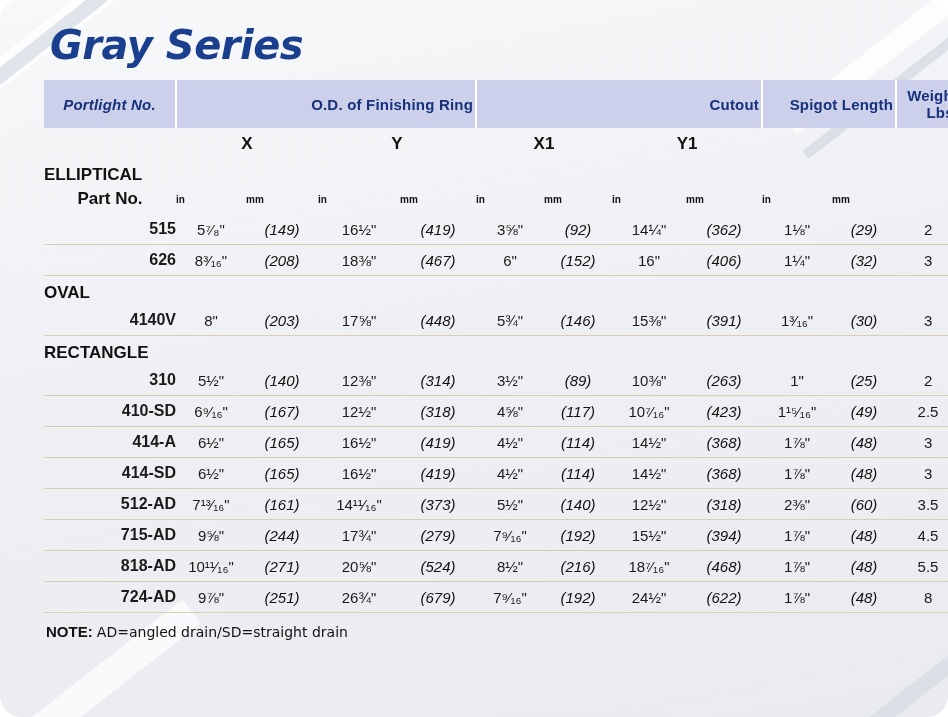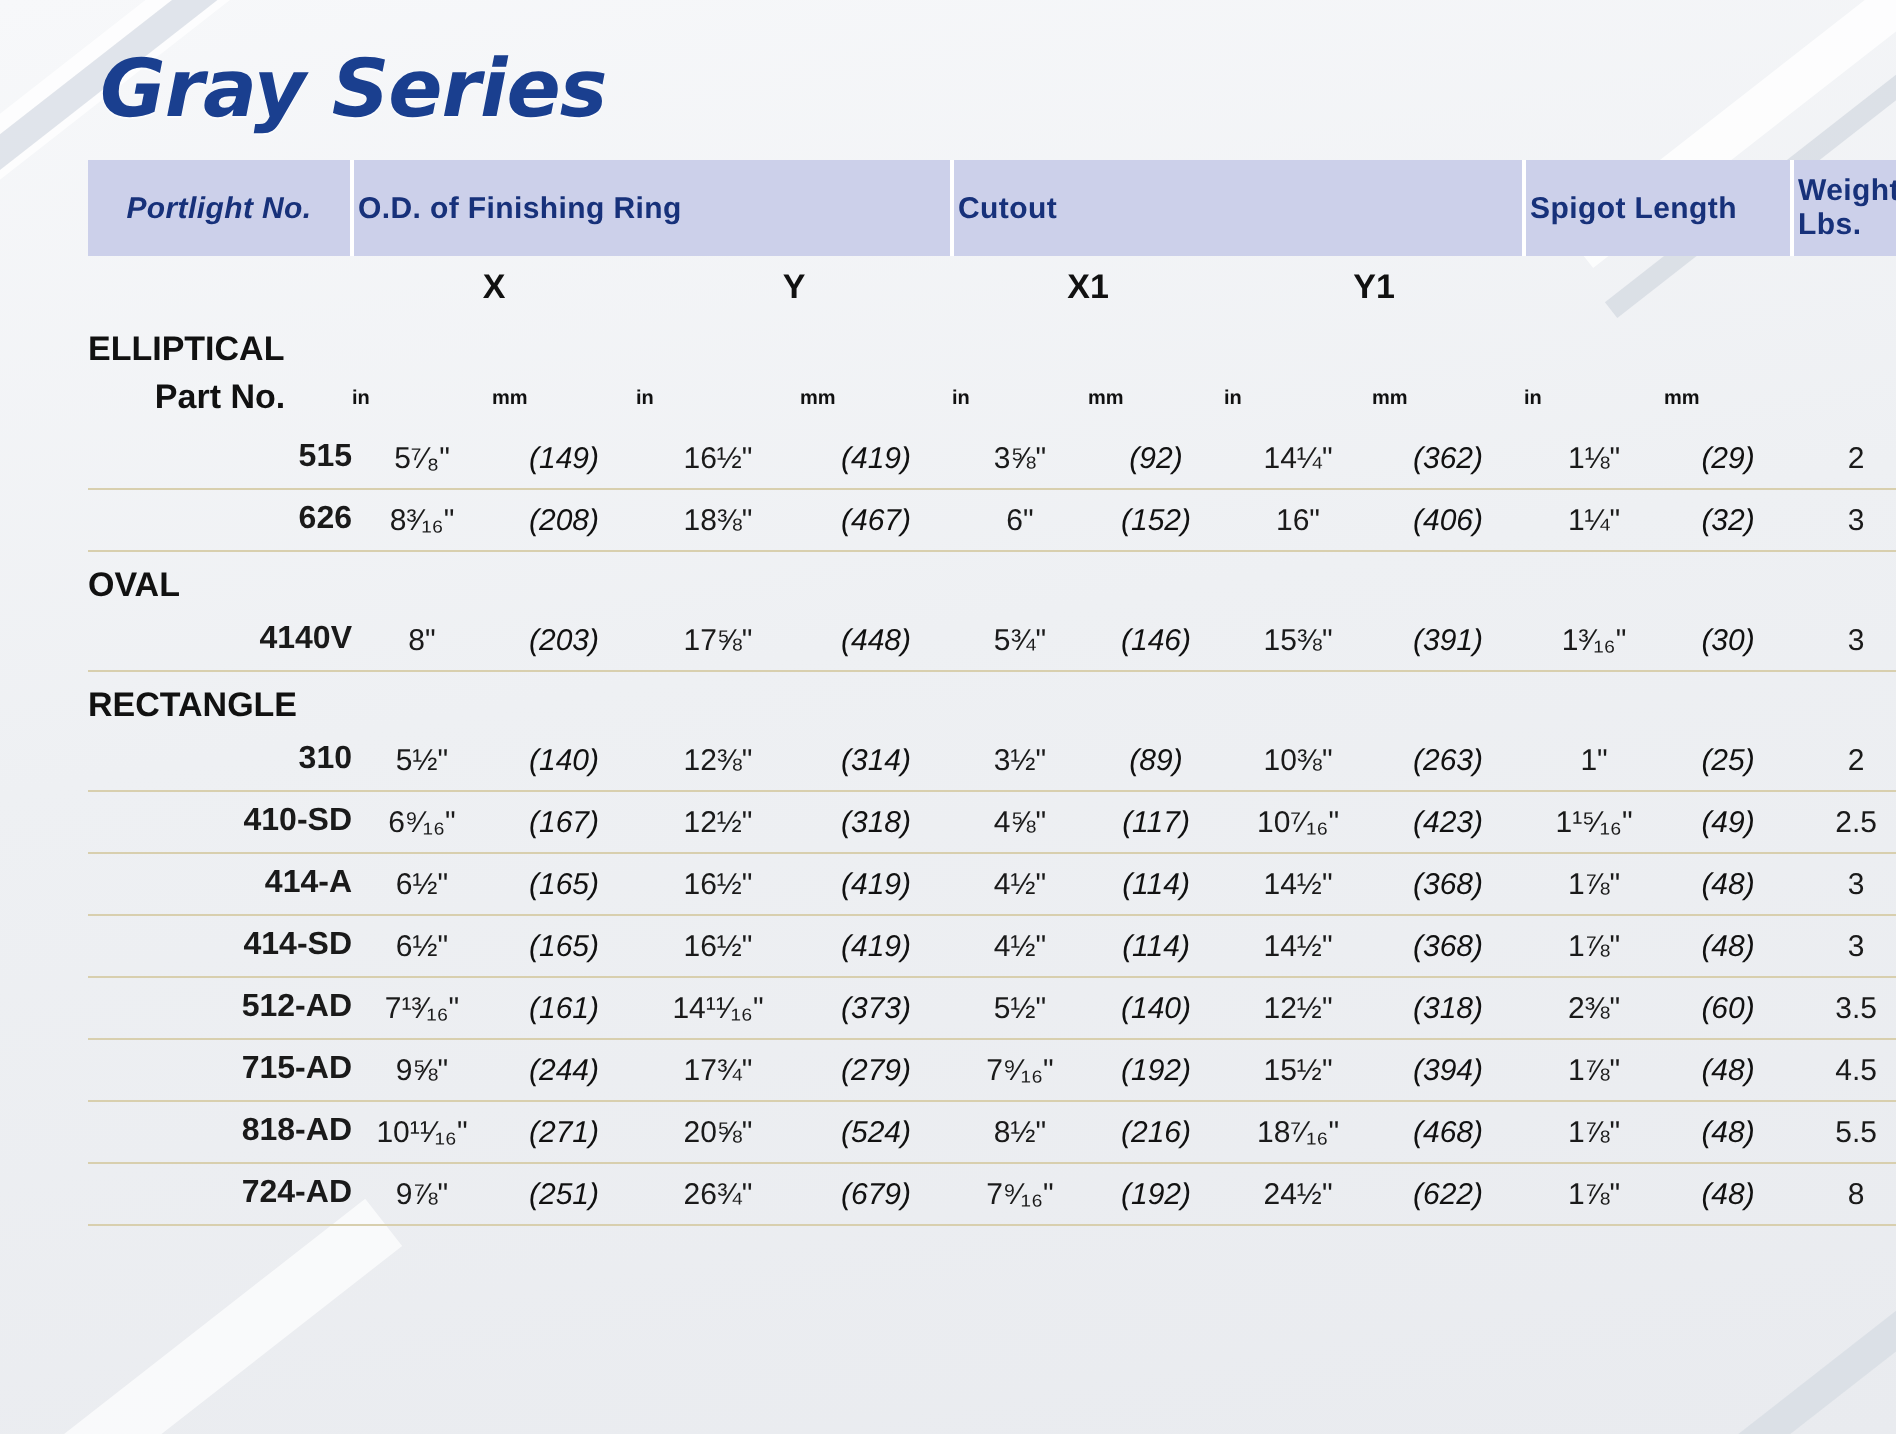"Gray Series" .page { border-radius: none -> 21px }
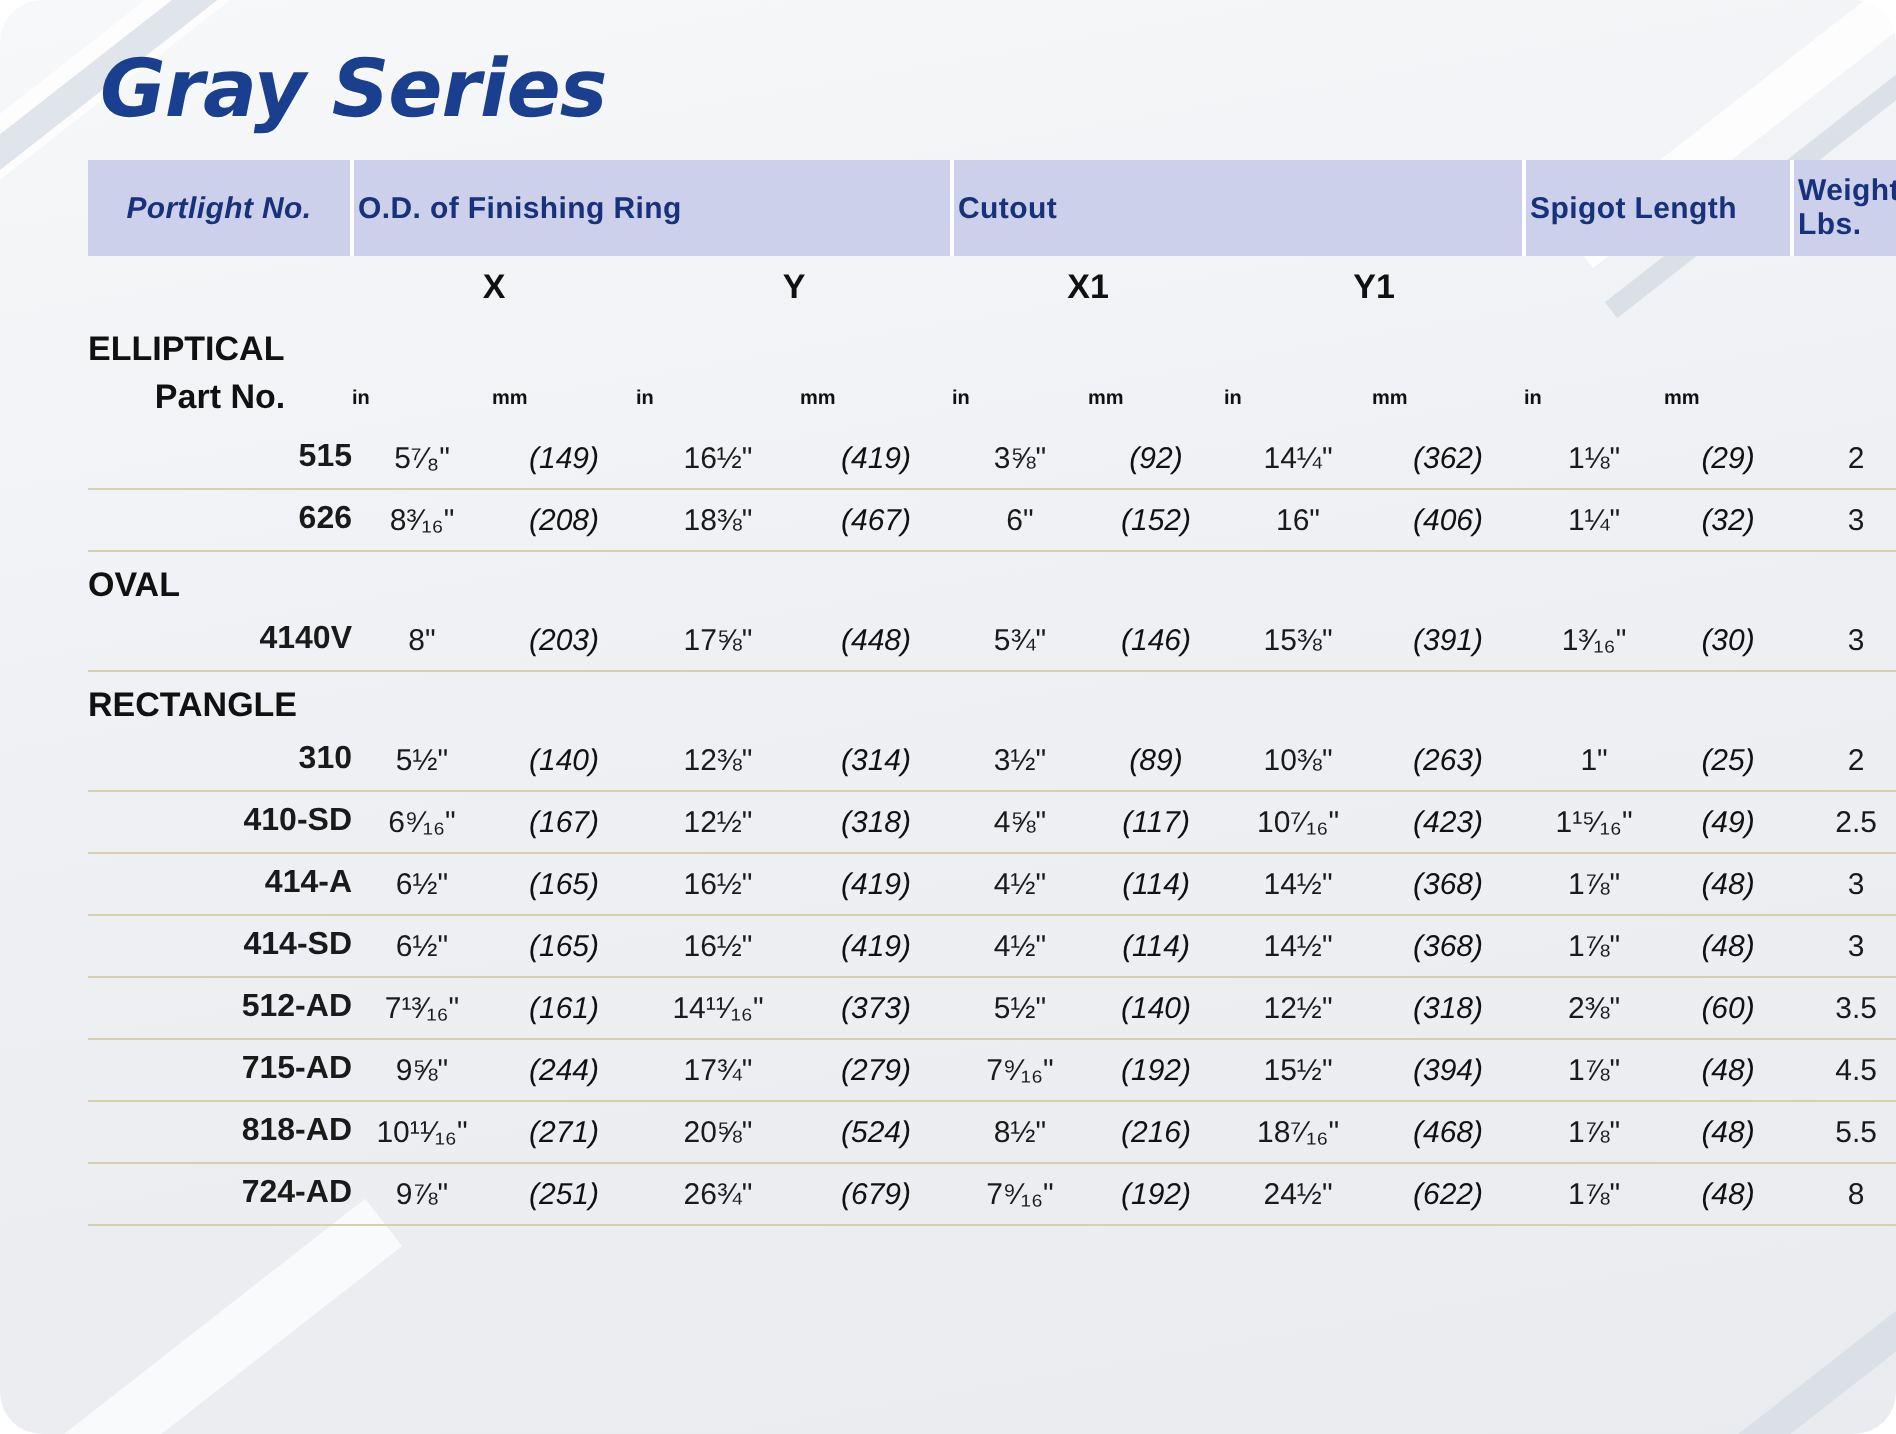"O.D. of Finishing Ring" .hdrband td { text-align: left -> right }
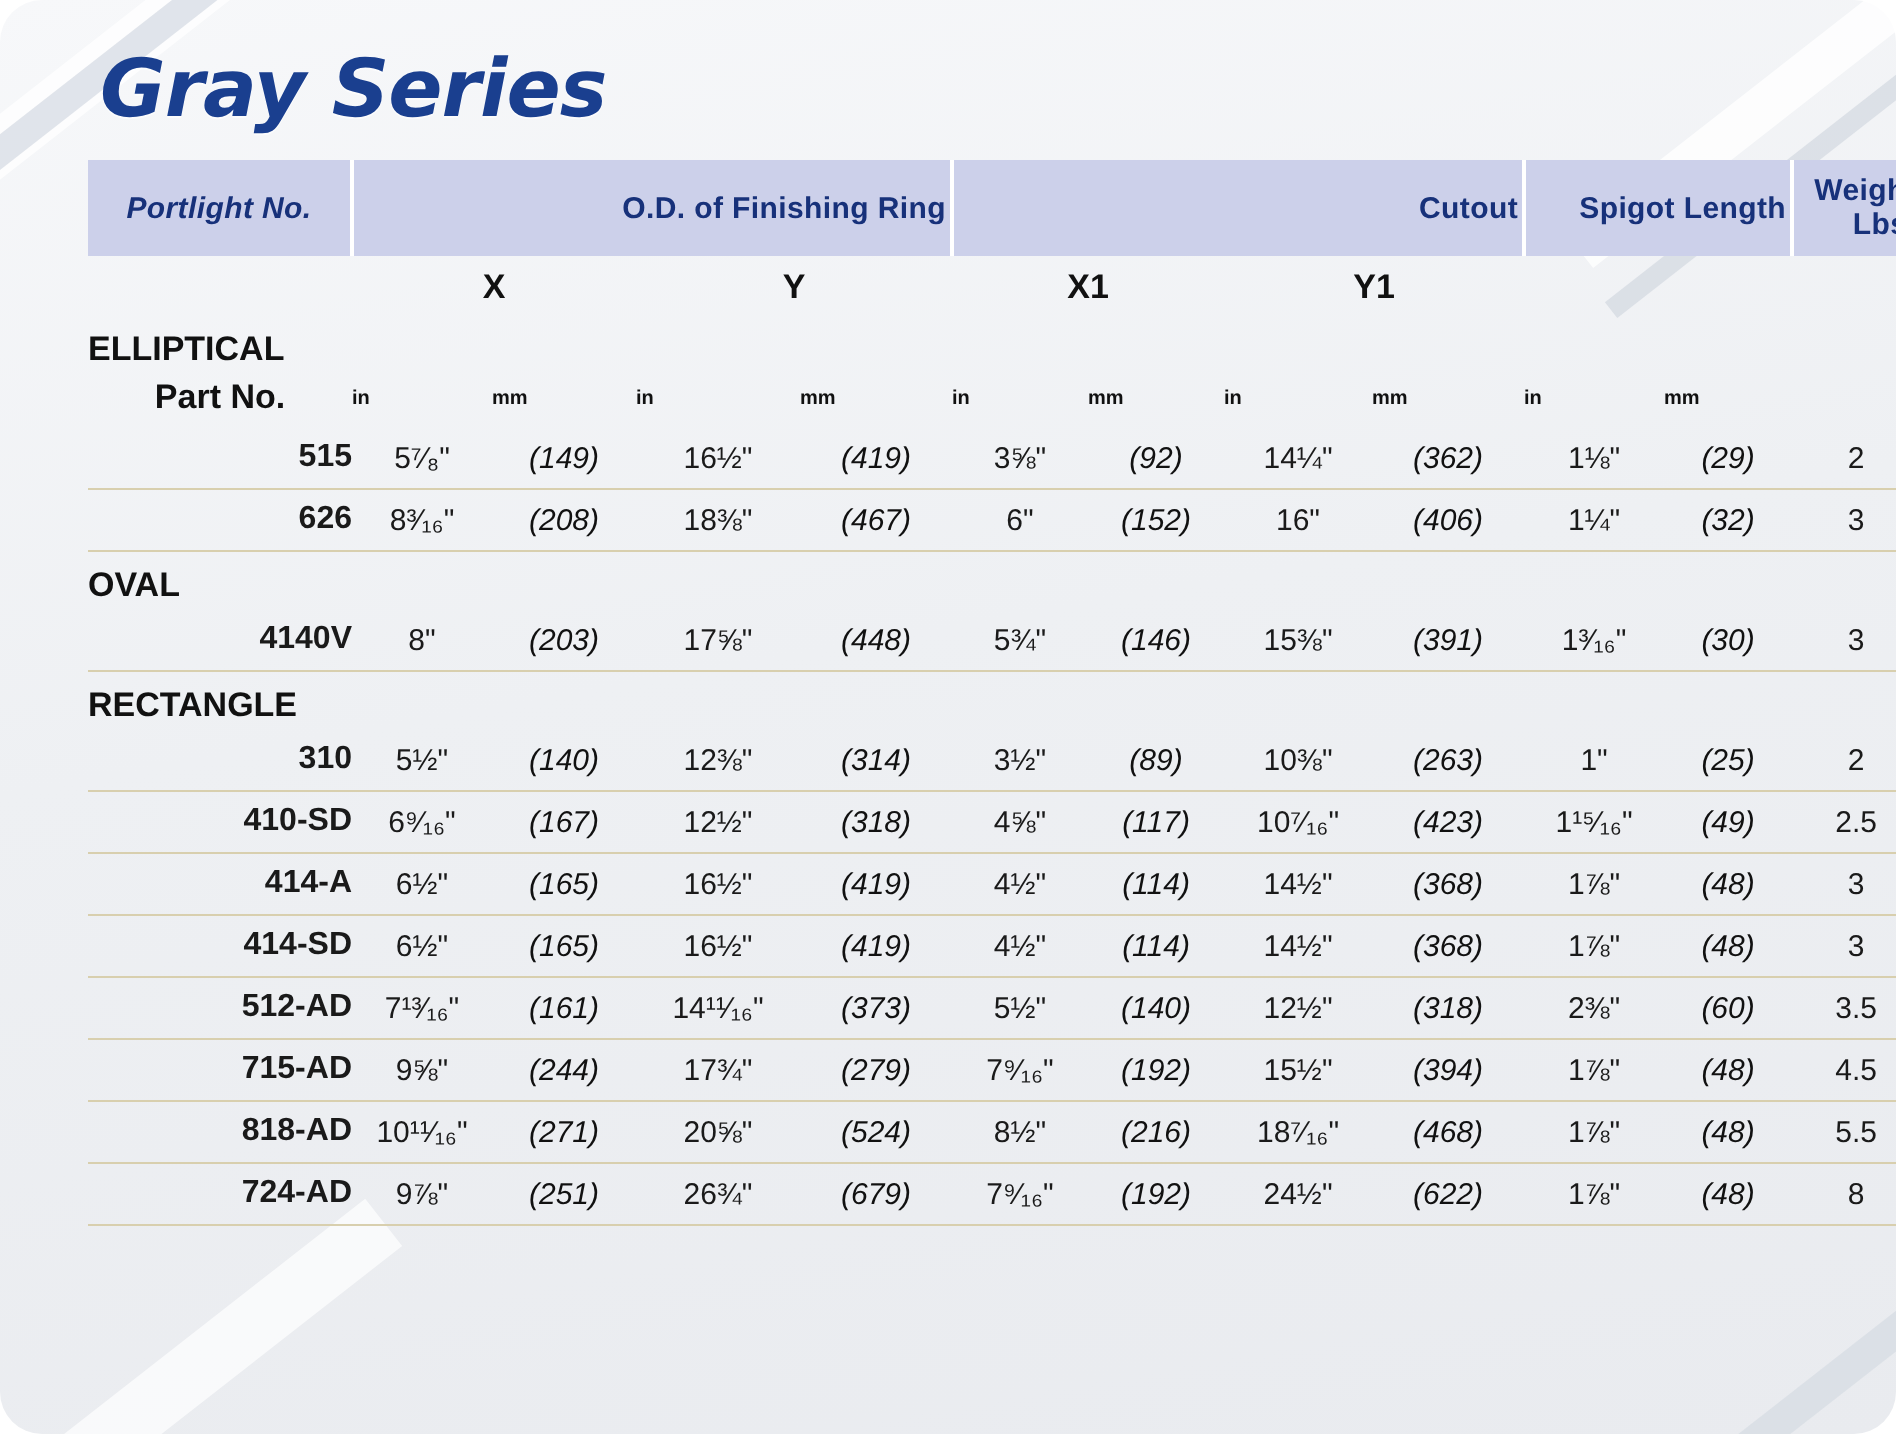"NOTE: AD=angled drain/SD=straight drain" div.note { html: none -> <div> <b>NOTE:</b> <span>AD=angled drain/SD=straight drain</span> </div> }
